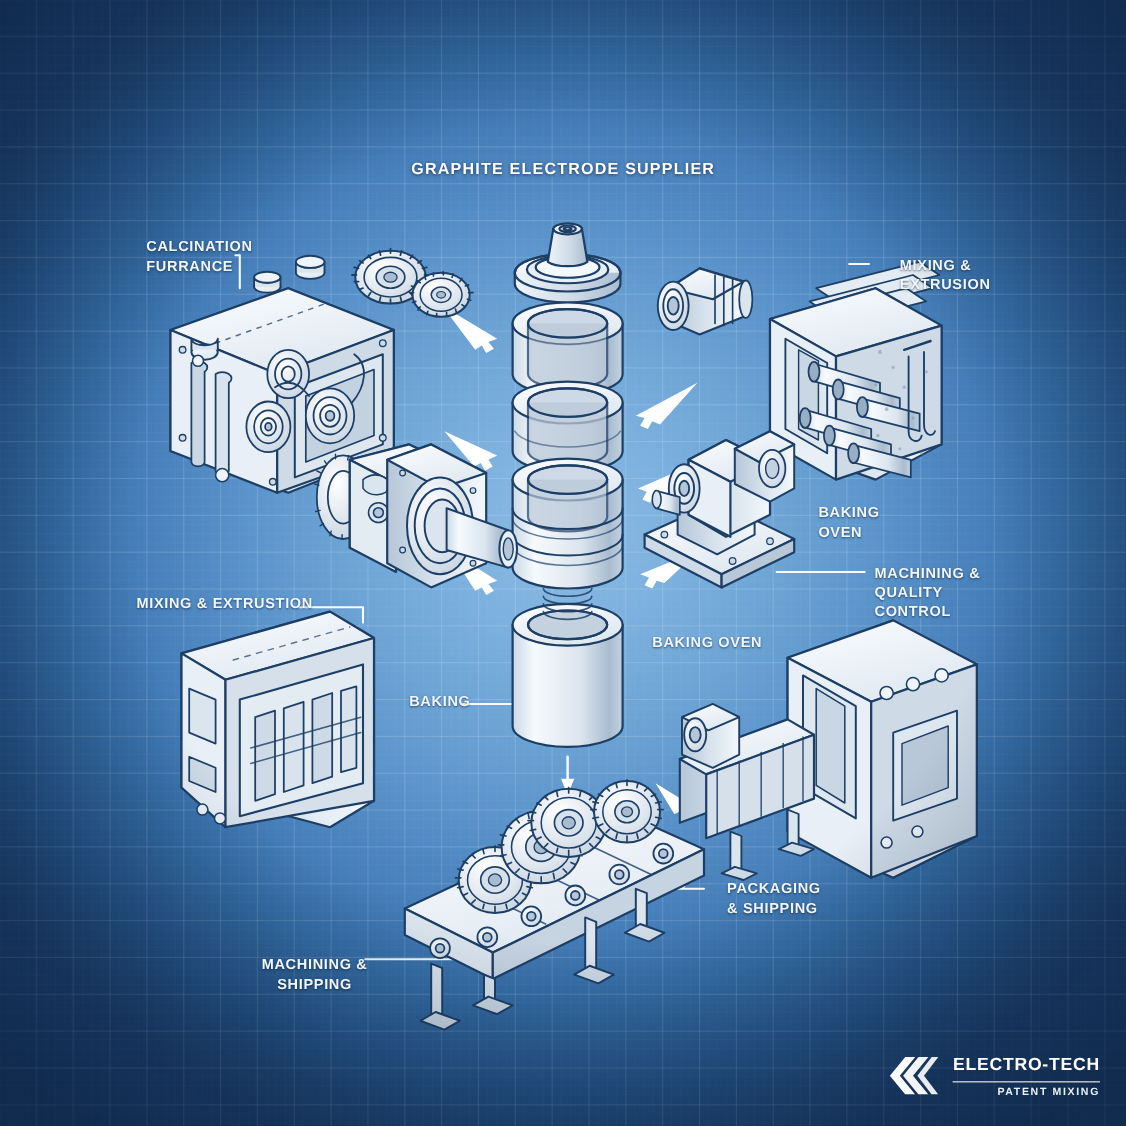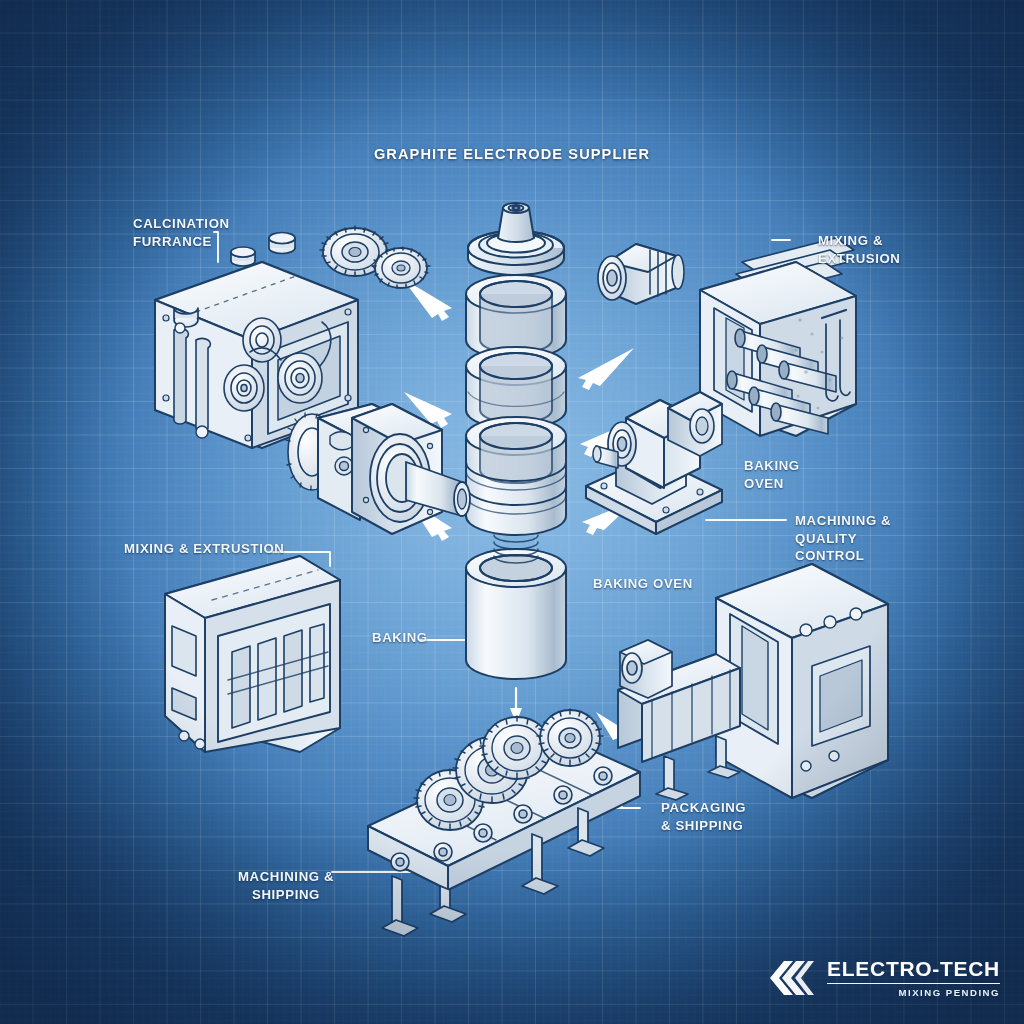"ELECTRO-TECH" #logo .brand { font-size: 21px -> 16px }
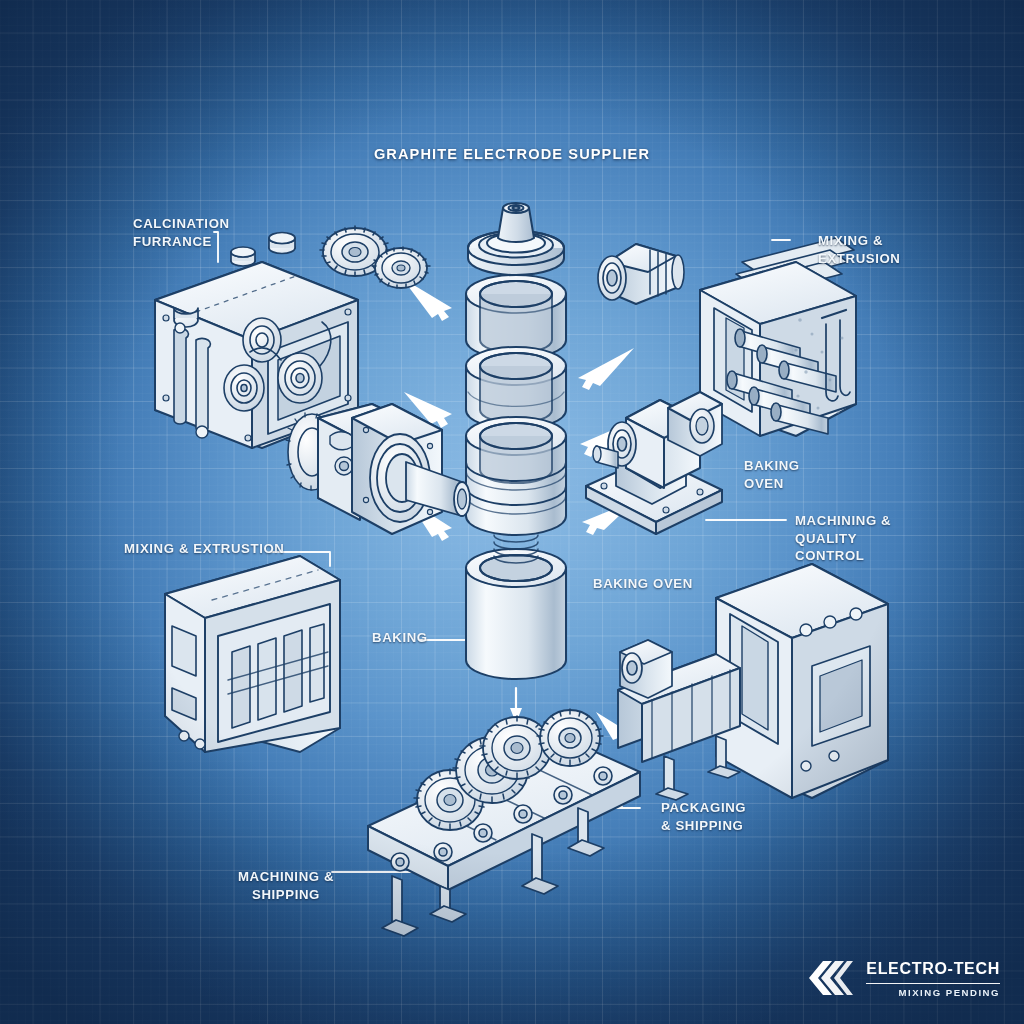"MIXING PENDING" div.tag { text: MIXING PENDING -> PATENT MIXING }
